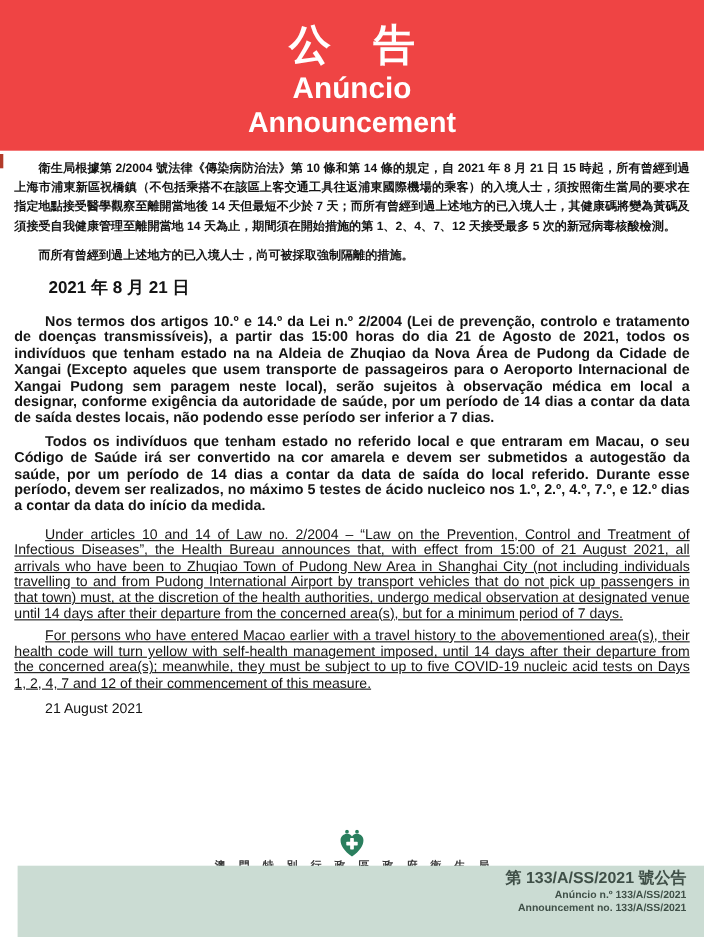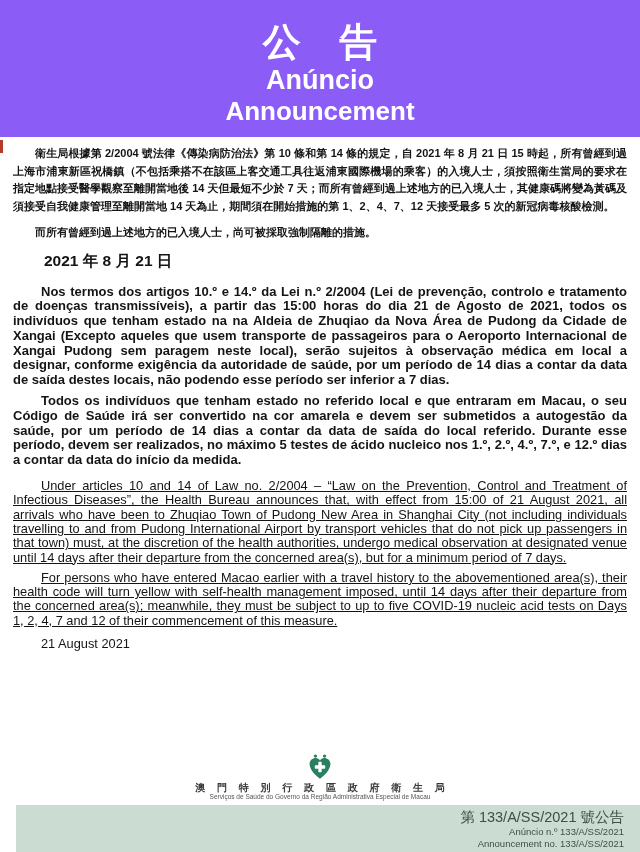"公 告" .banner { background: #8b5cf6 -> #ef4444 }
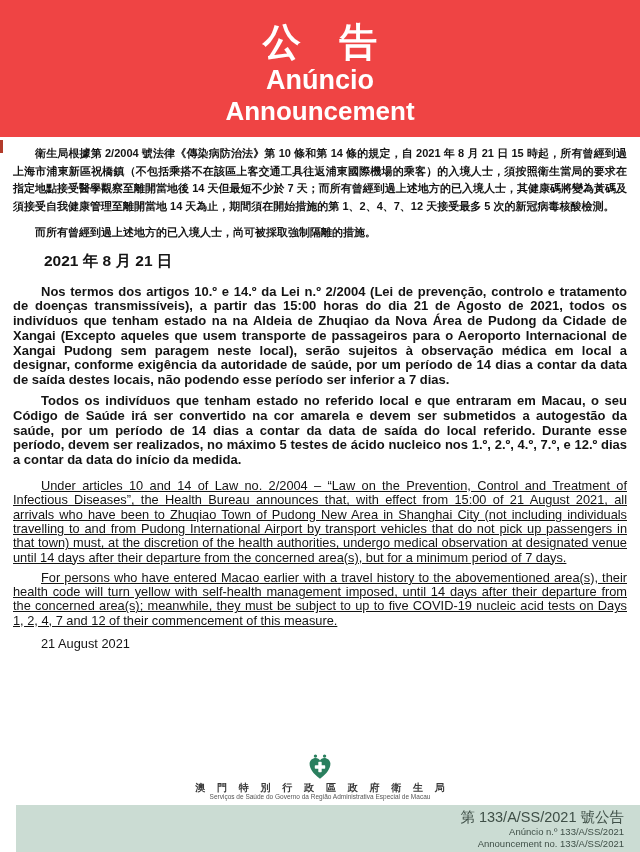"第 133/A/SS/2021 號公告" .footer { font-weight: none -> bold; height: 47px -> 65px }
